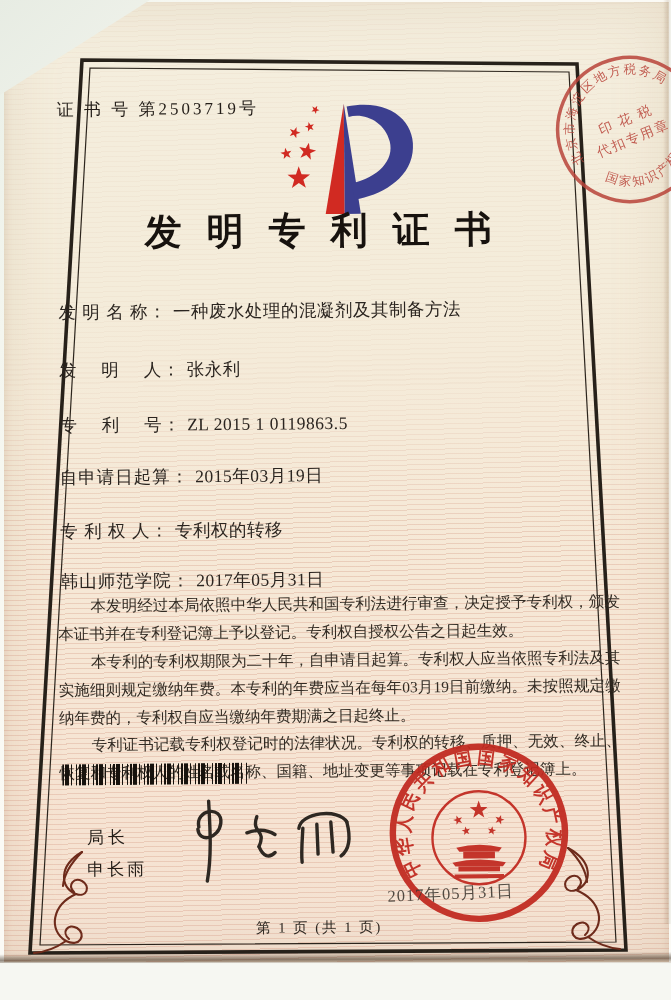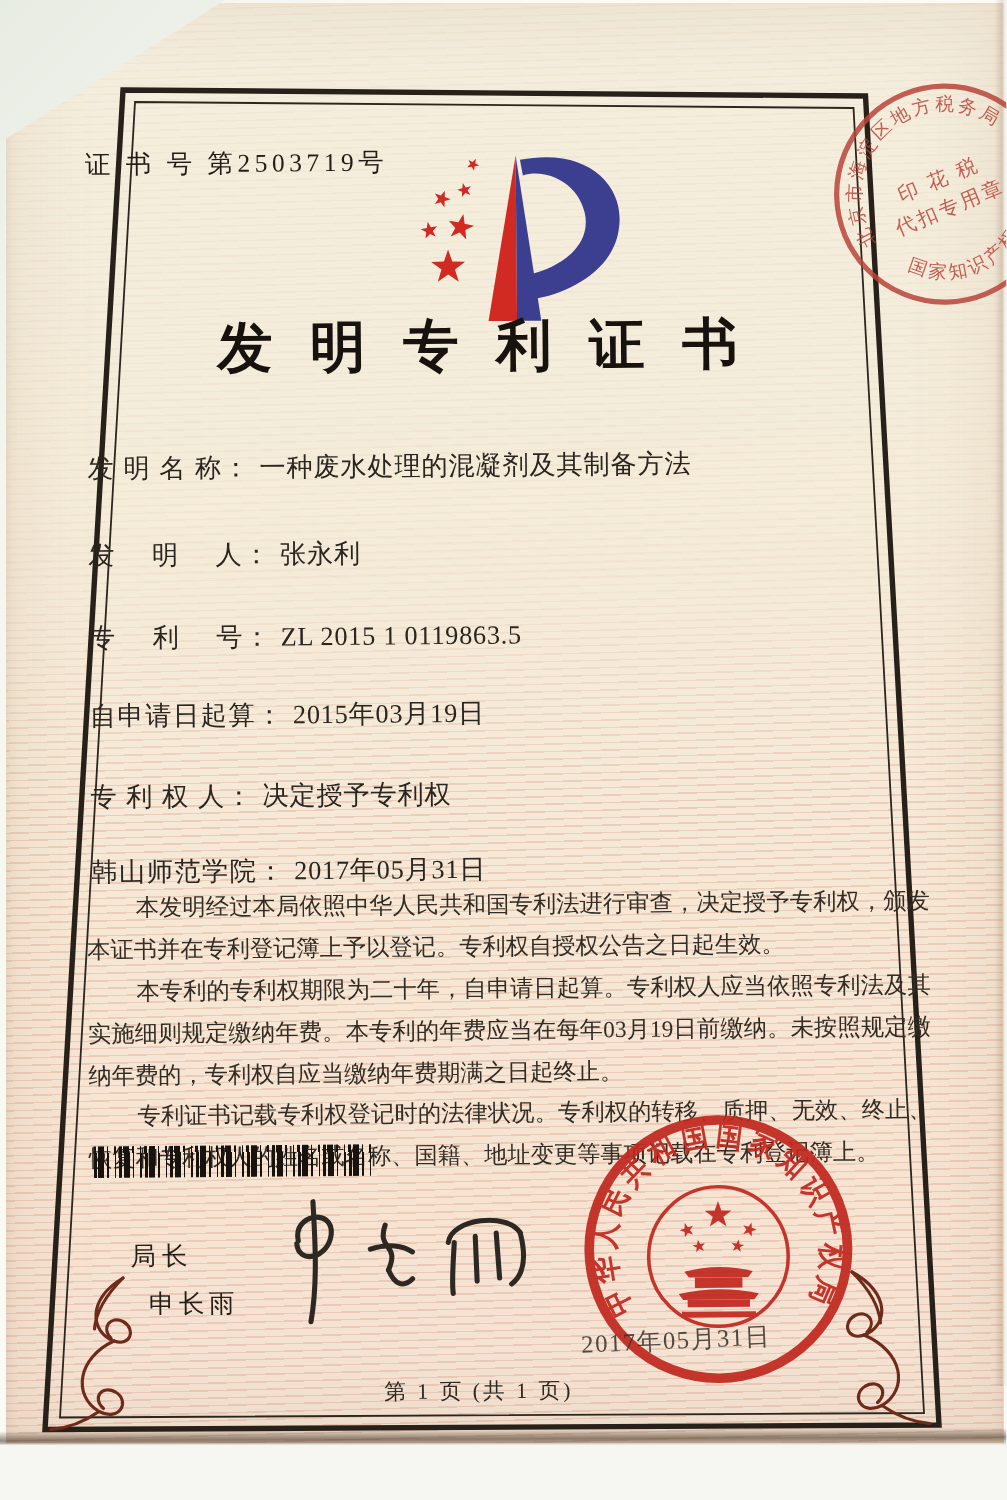"决定授予专利权" span.val { text: 决定授予专利权 -> 专利权的转移 }
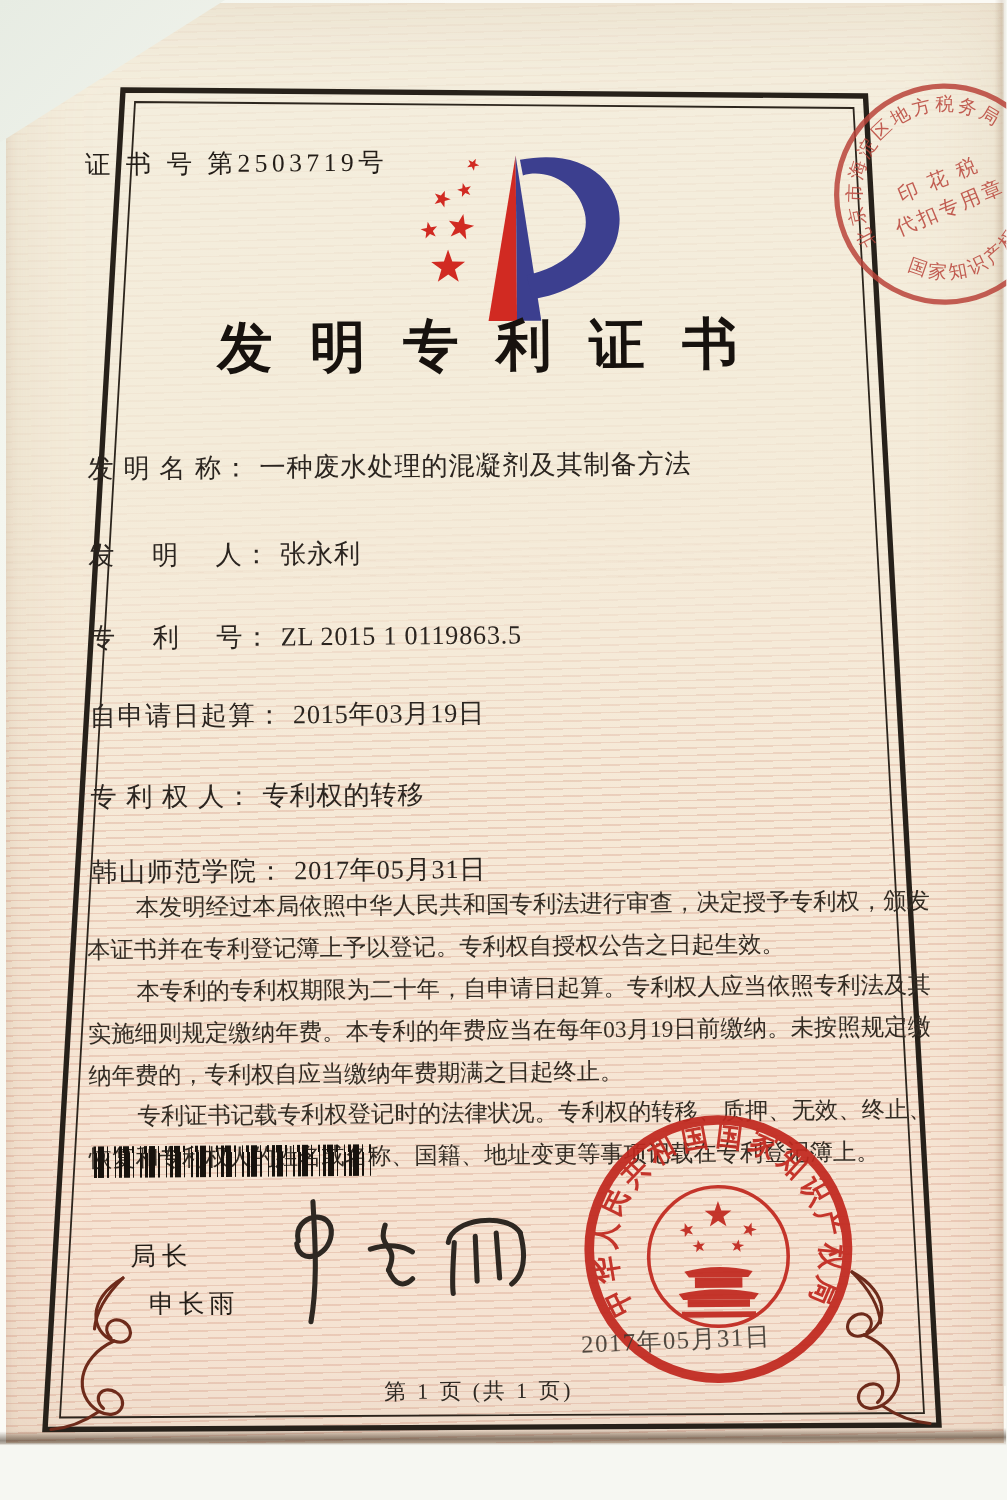"申长雨" .director-name { margin-left: 12px -> none }
